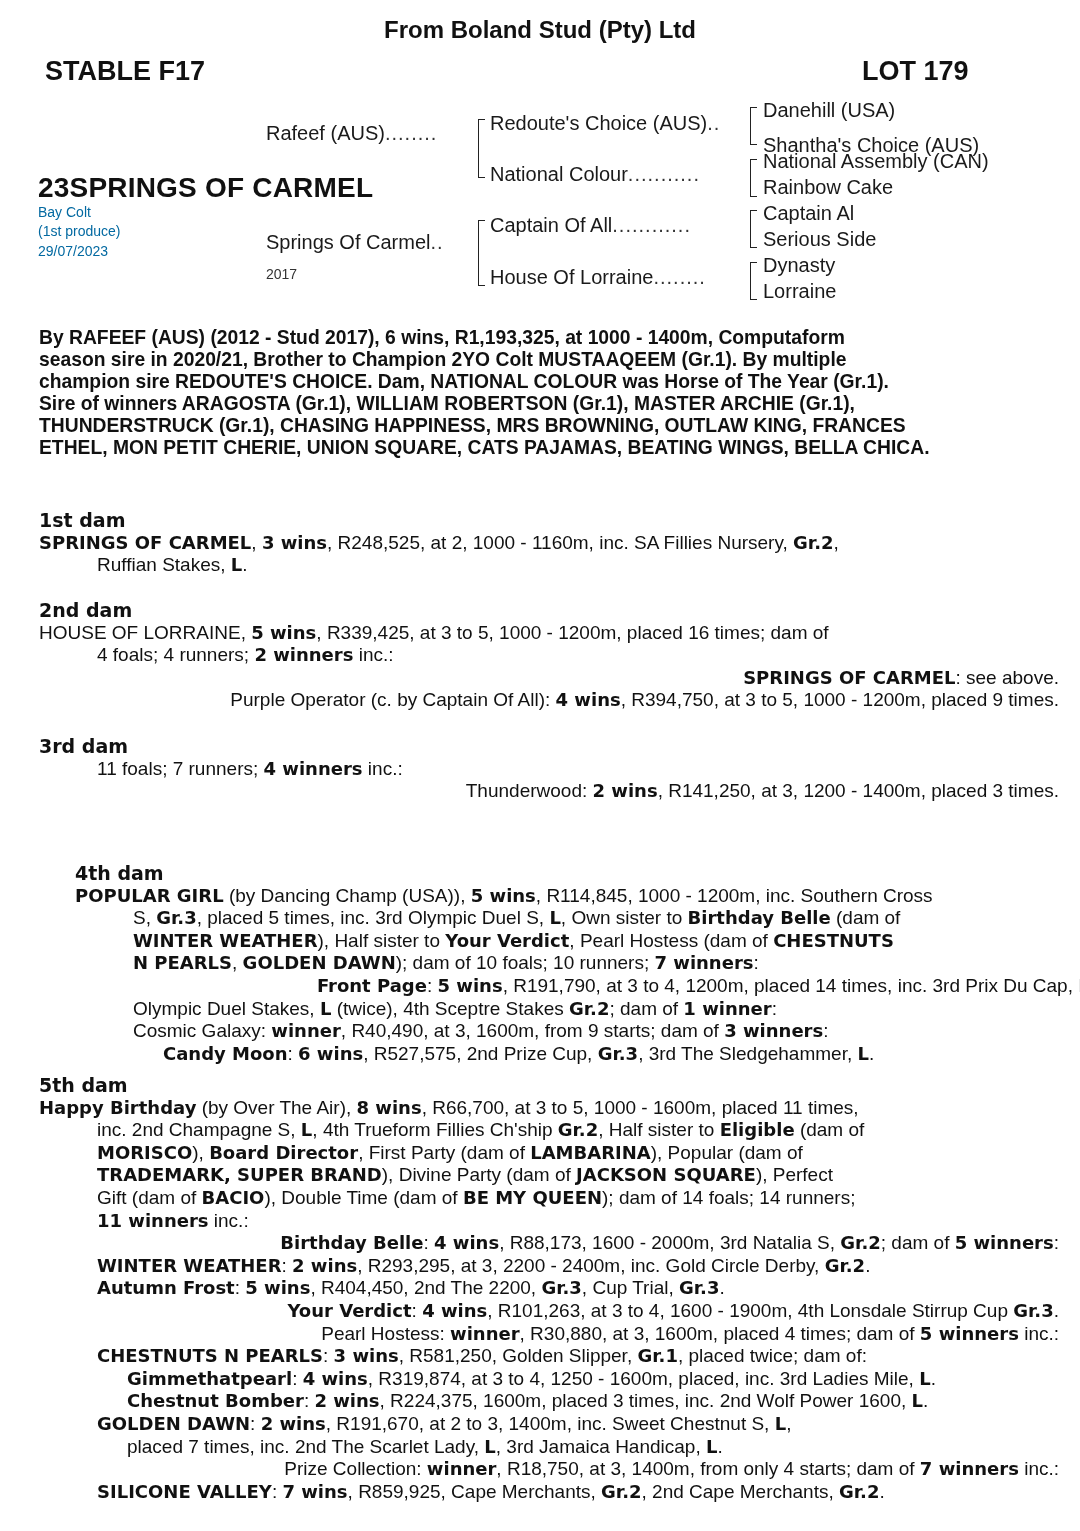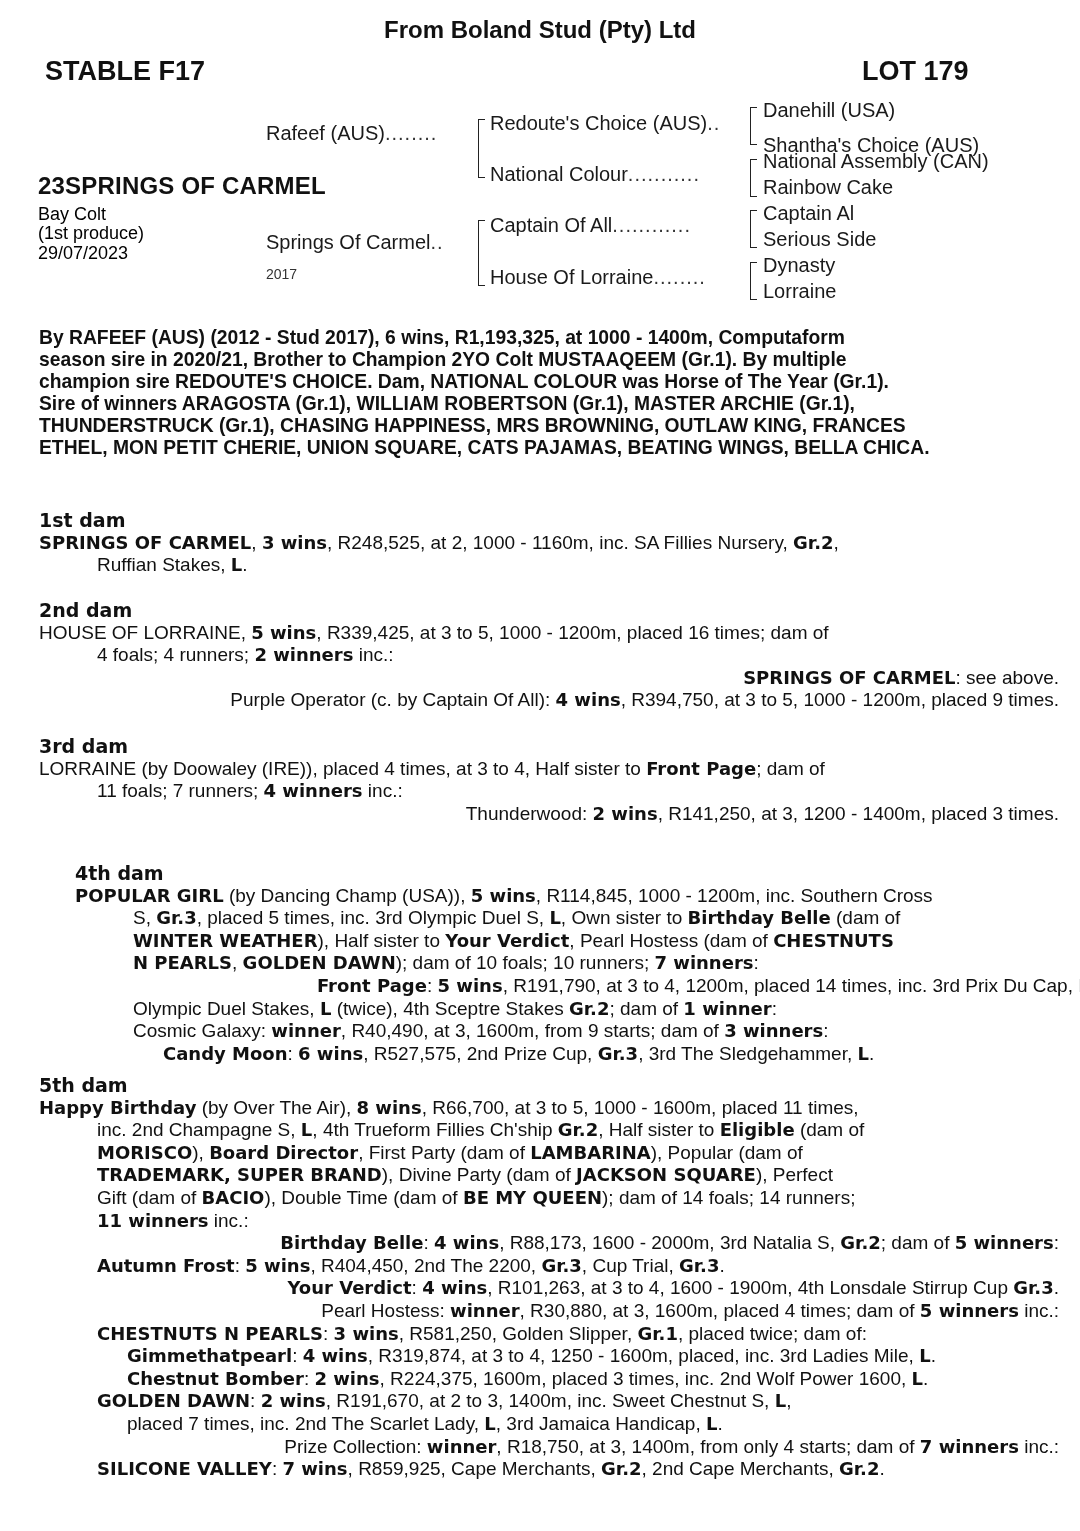"23SPRINGS OF CARMEL" .horse-name { font-size: 24px -> 28px }
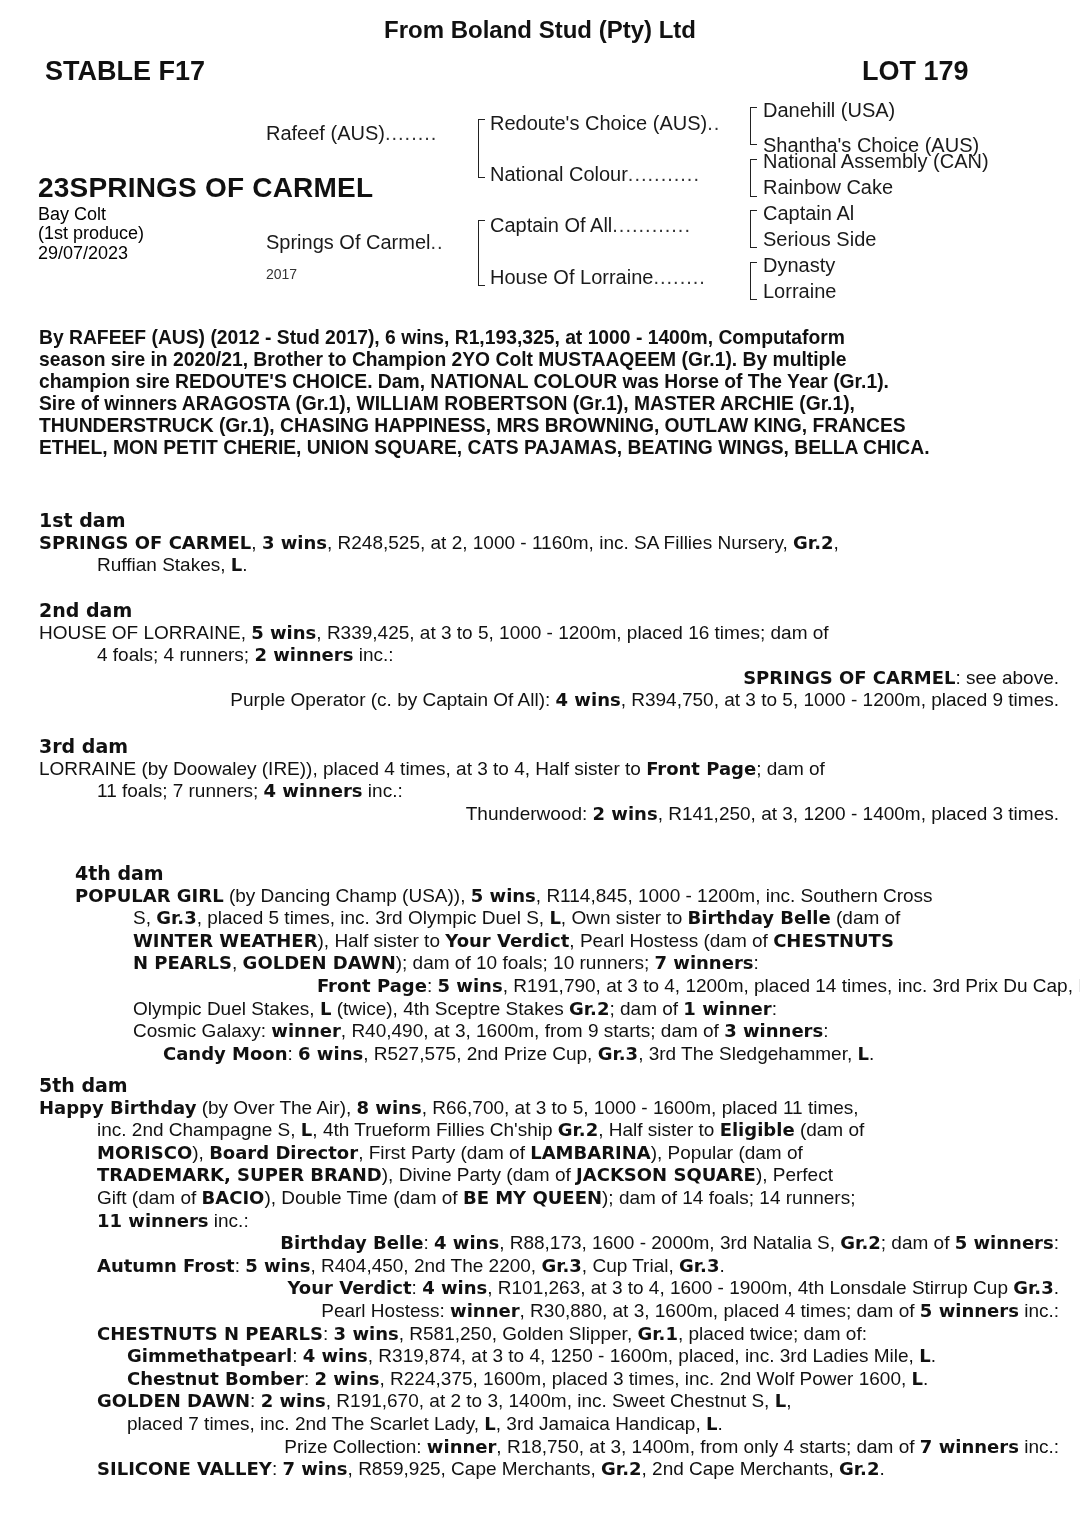"Bay Colt" .horse-meta { color: #000000 -> #0369a1; font-size: 18px -> 14px }
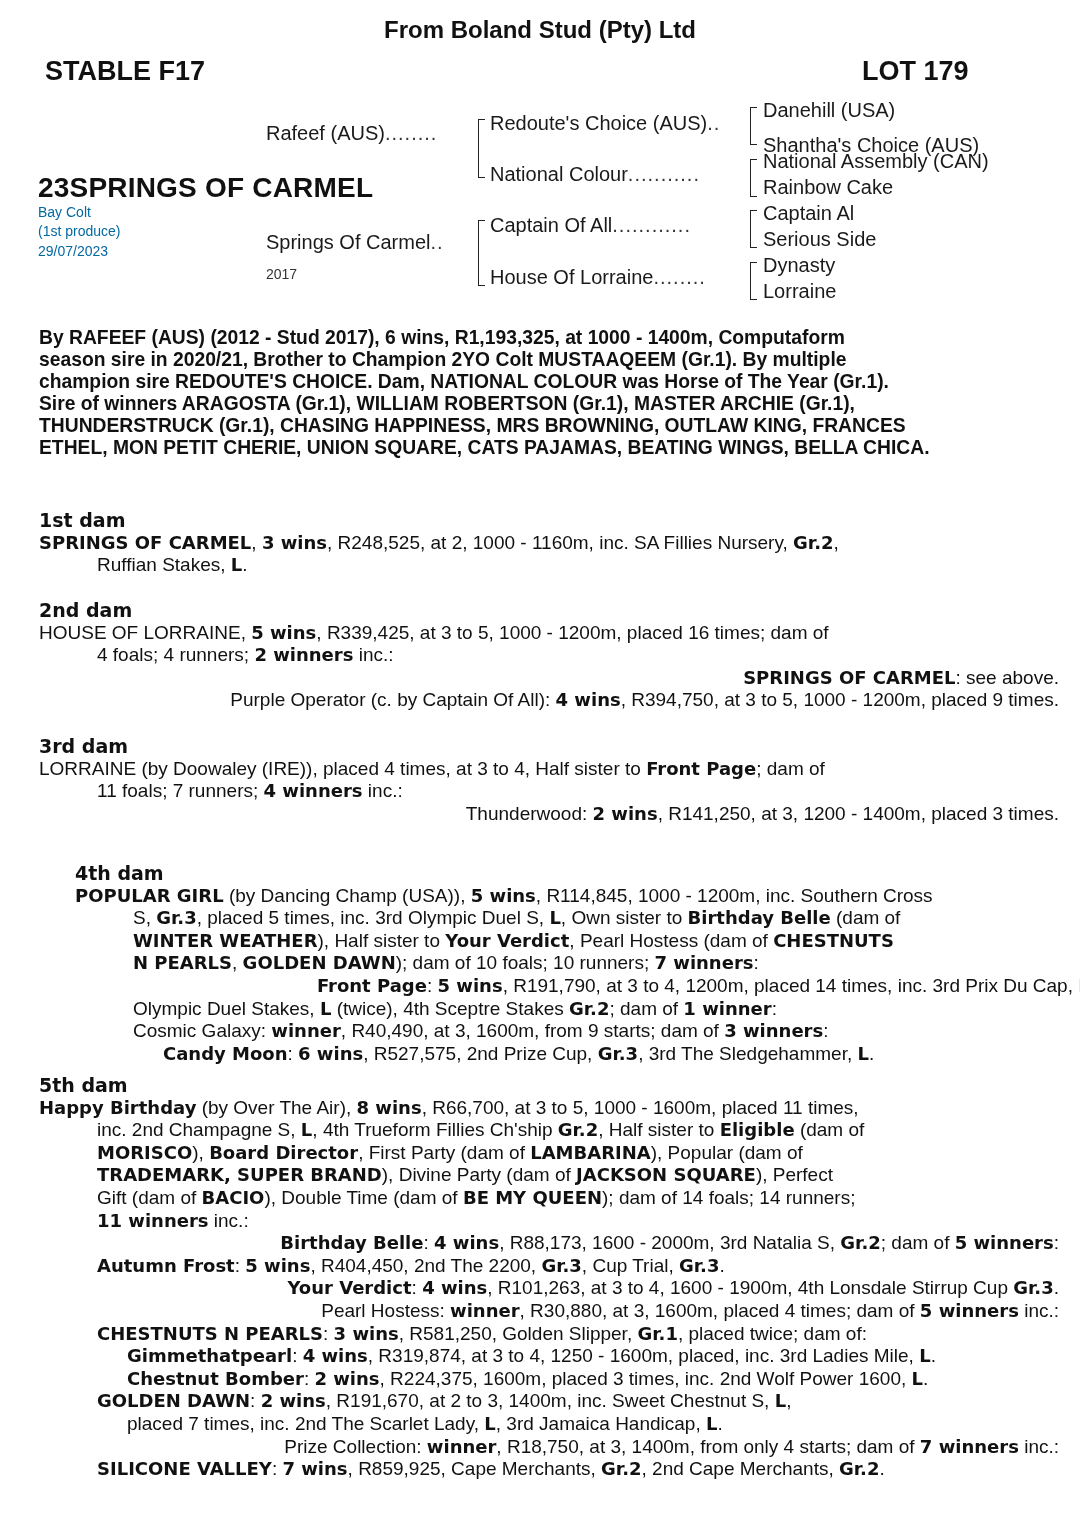"LORRAINE (by Doowaley (IRE)), placed" div.line { html: <div><span>LORRAINE (by Doowaley (IRE)), placed 4 times, at 3 to 4, Half sister to </span><span>Front Page</span><span>; dam of</span></div> -> none }
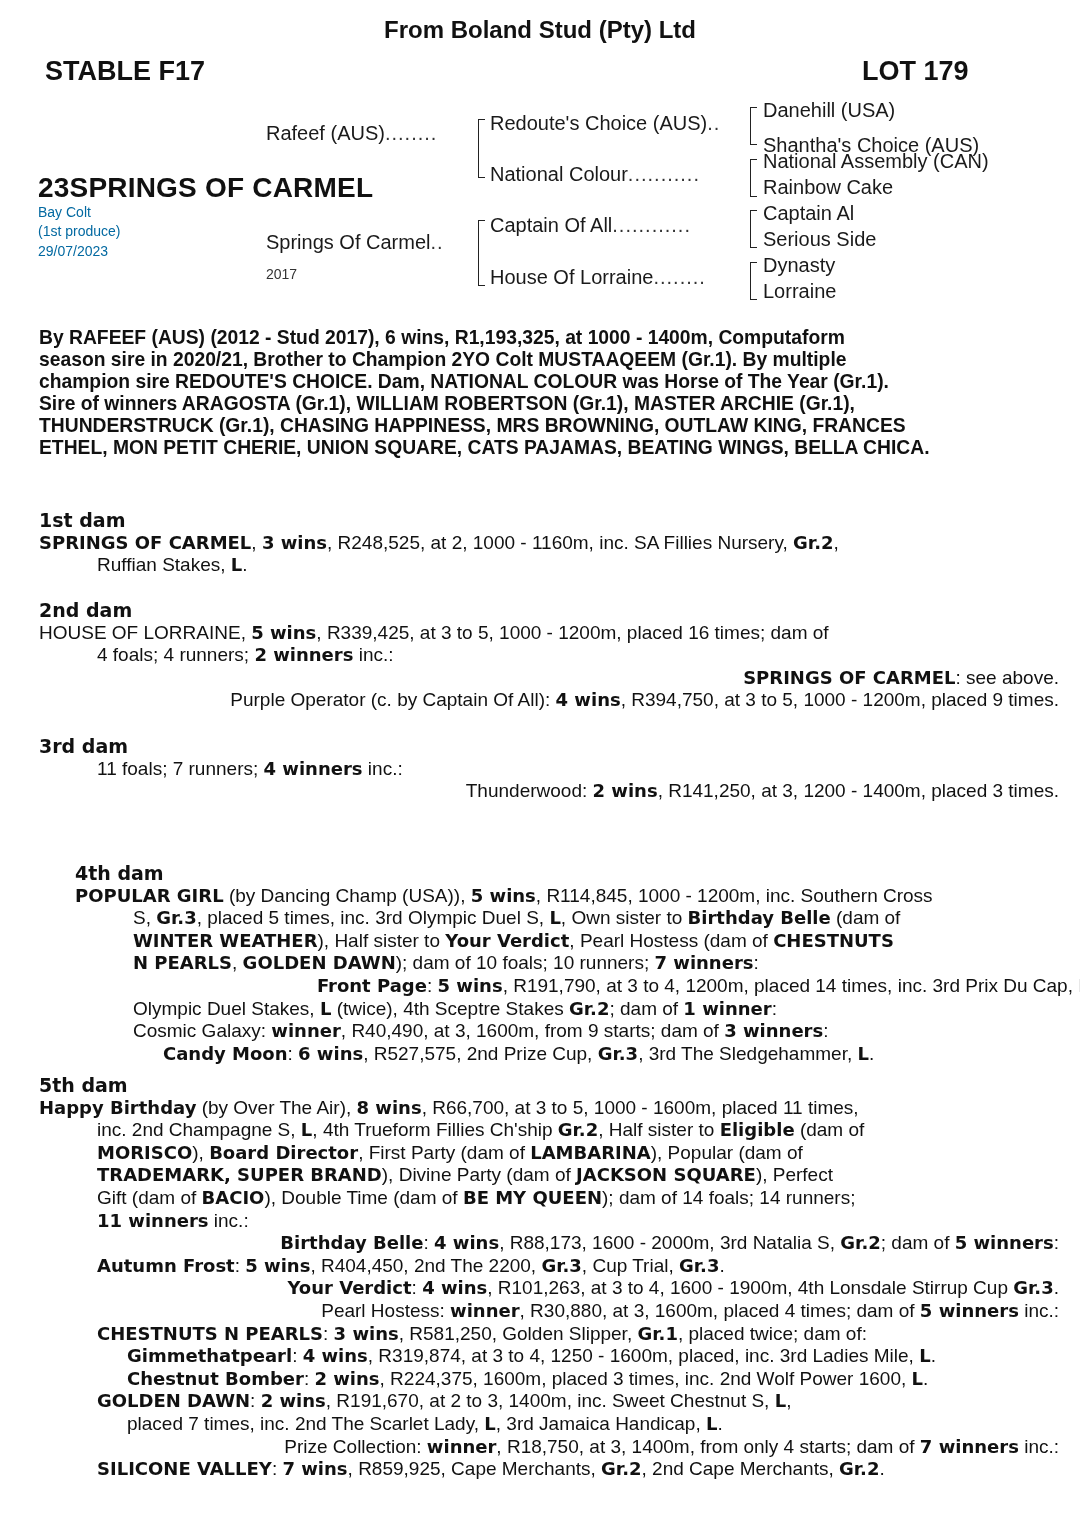"WINTER WEATHER: 2 wins, R293,295," div.line { html: none -> <div><span>WINTER WEATHER</span><span>: </span><span>2 wins</span><span>, R293,295, at 3, 2200 - 2400m, inc. Gold Circle Derby, </span><span>Gr.2</span><span>.</span></div> }
